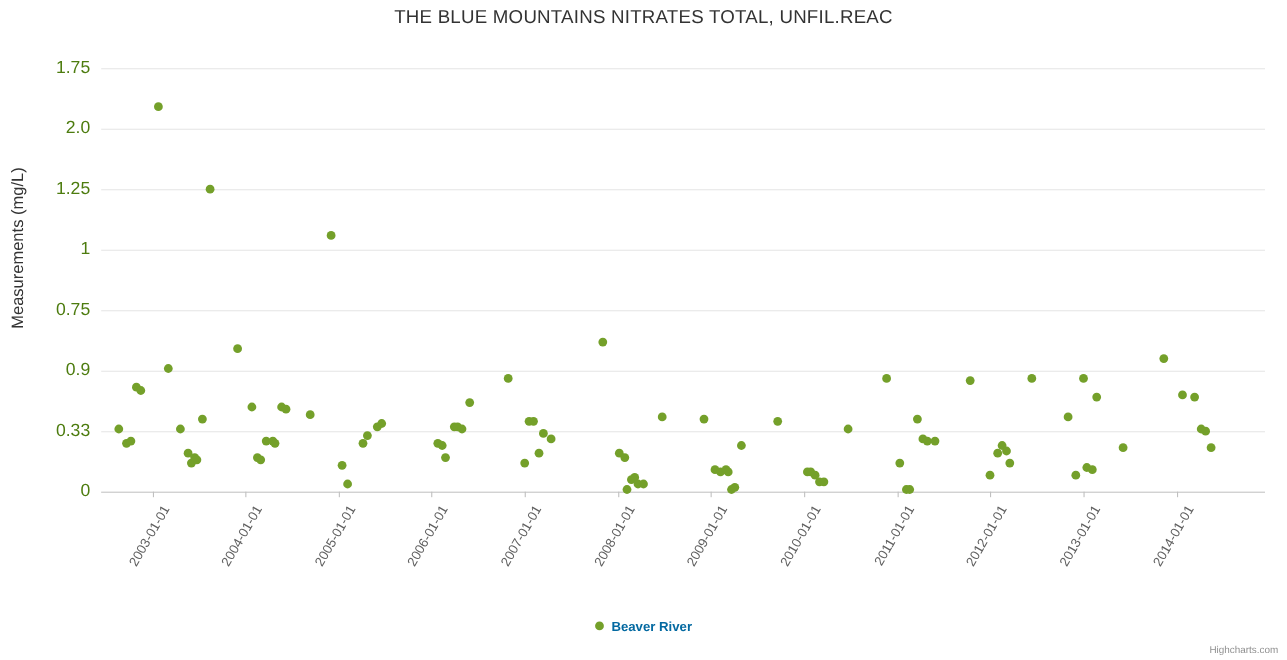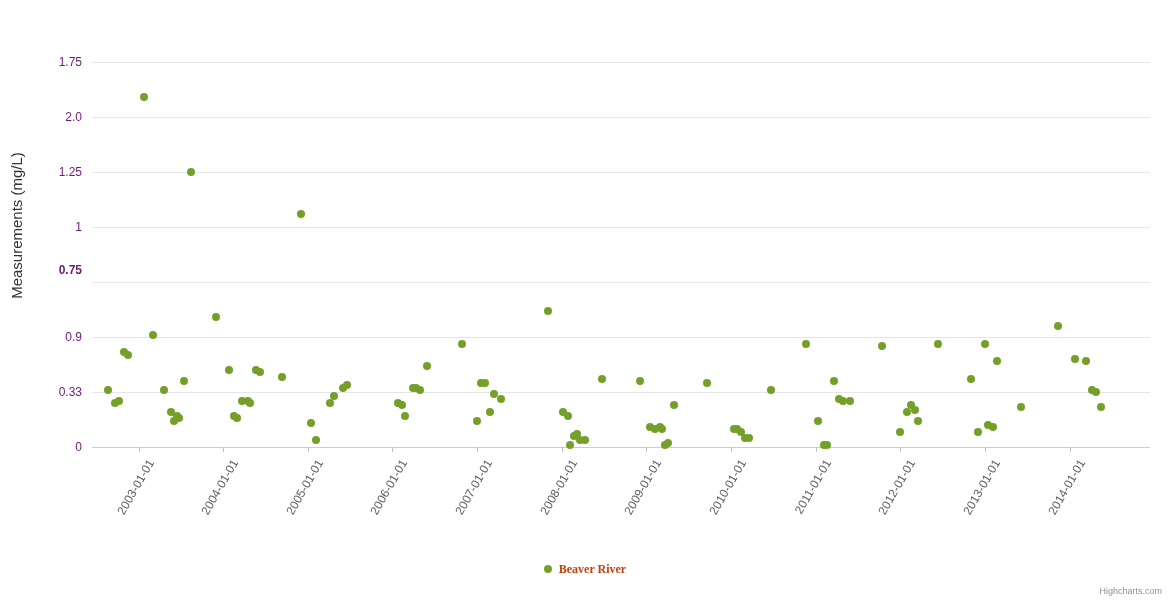"THE BLUE MOUNTAINS NITRATES TOTAL," div { html: none -> <div>THE BLUE MOUNTAINS NITRATES TOTAL, UNFIL.REAC</div> }
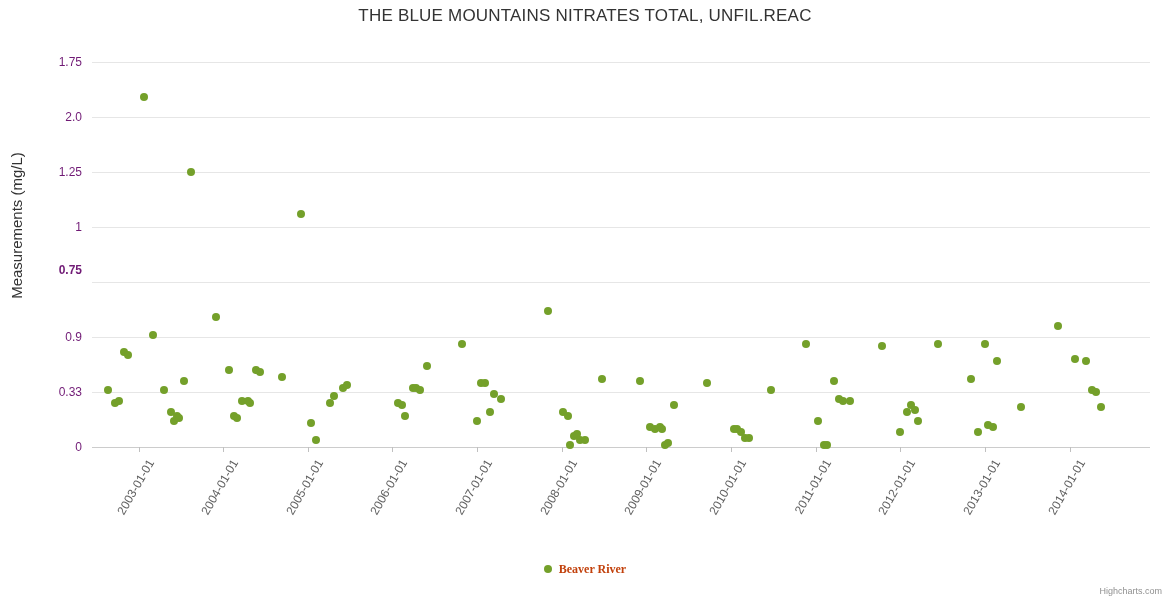"1.75" .y-tick-label { color: #701a75 -> #4d7c0f; font-size: 12px -> 16px }
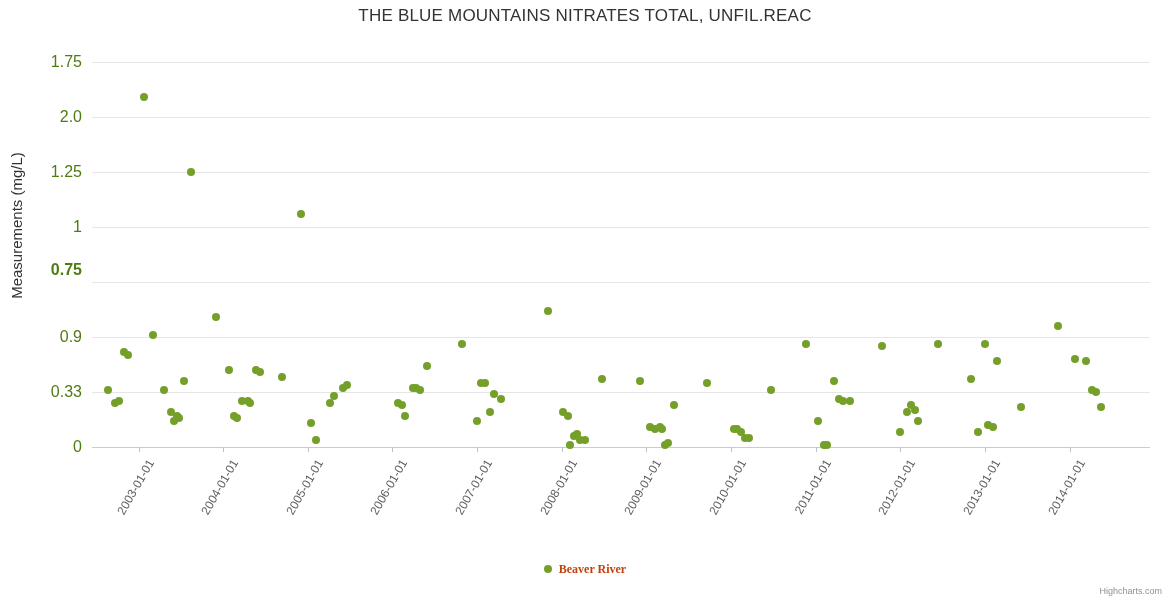"0.75" div.y-tick-label { font-weight: bold -> none; top: 230px -> 242px }
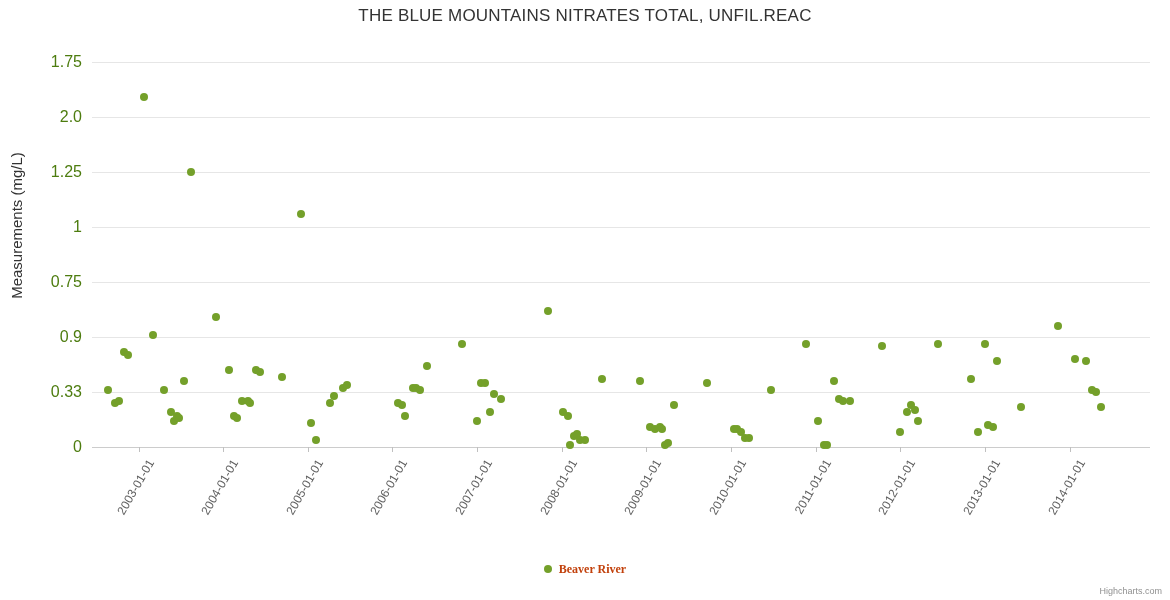"Beaver River" #legend .legend-label { color: #c2410c -> #0369a1; font-family: Liberation Serif, serif -> none }
